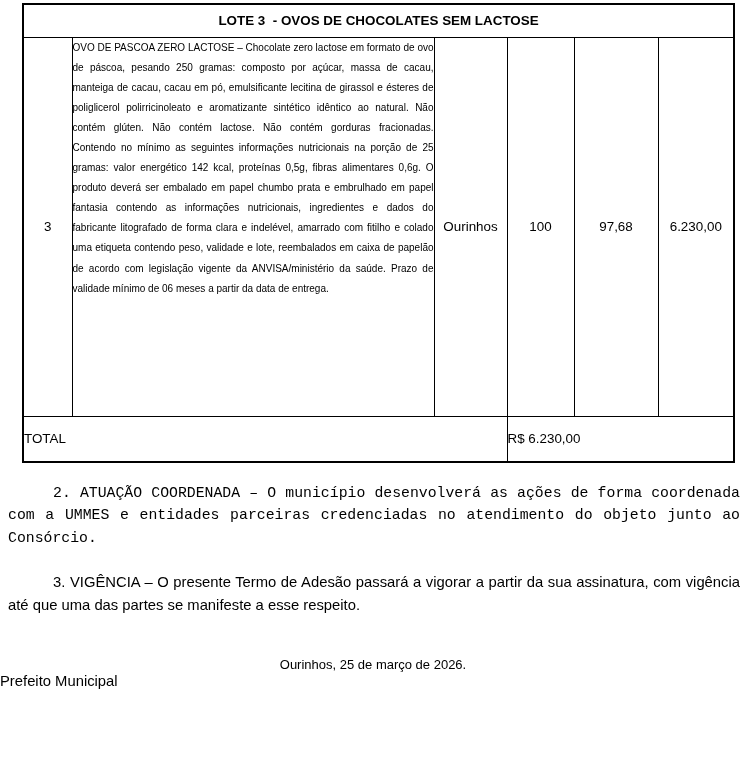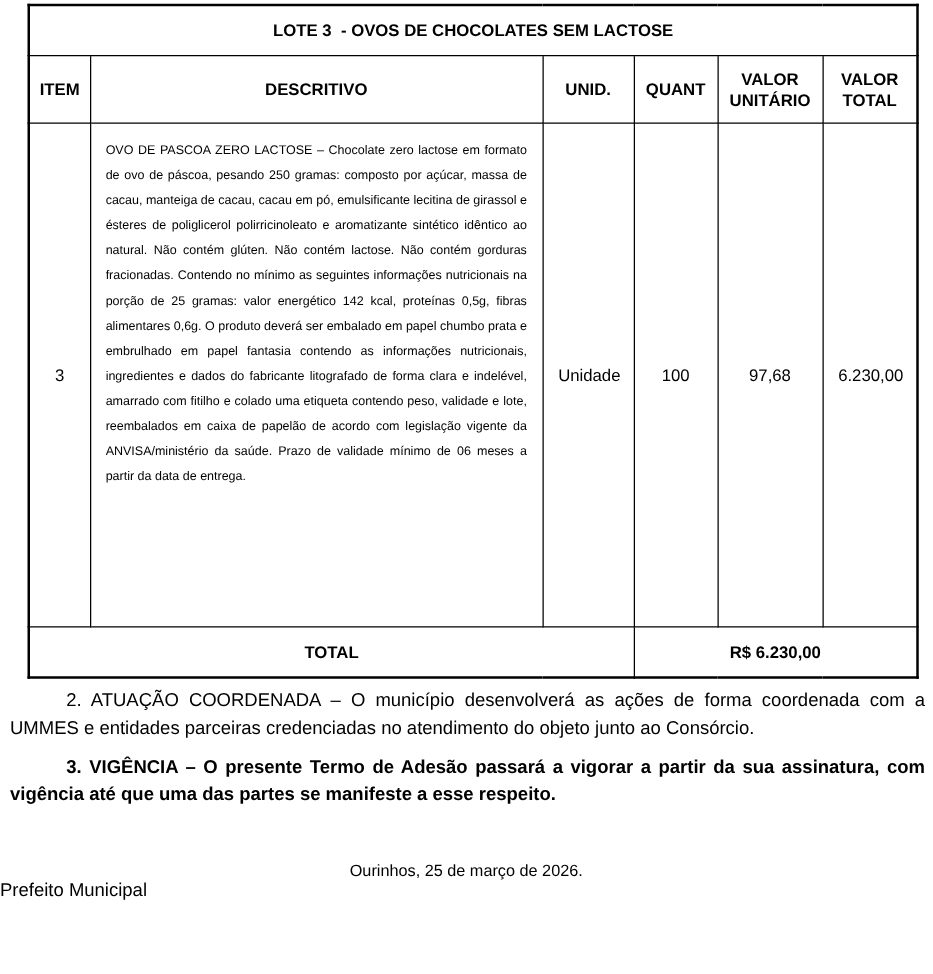"LOTE 3 - OVOS DE" table.lot-table th, table.lot-table td { padding: 12px -> 0 }
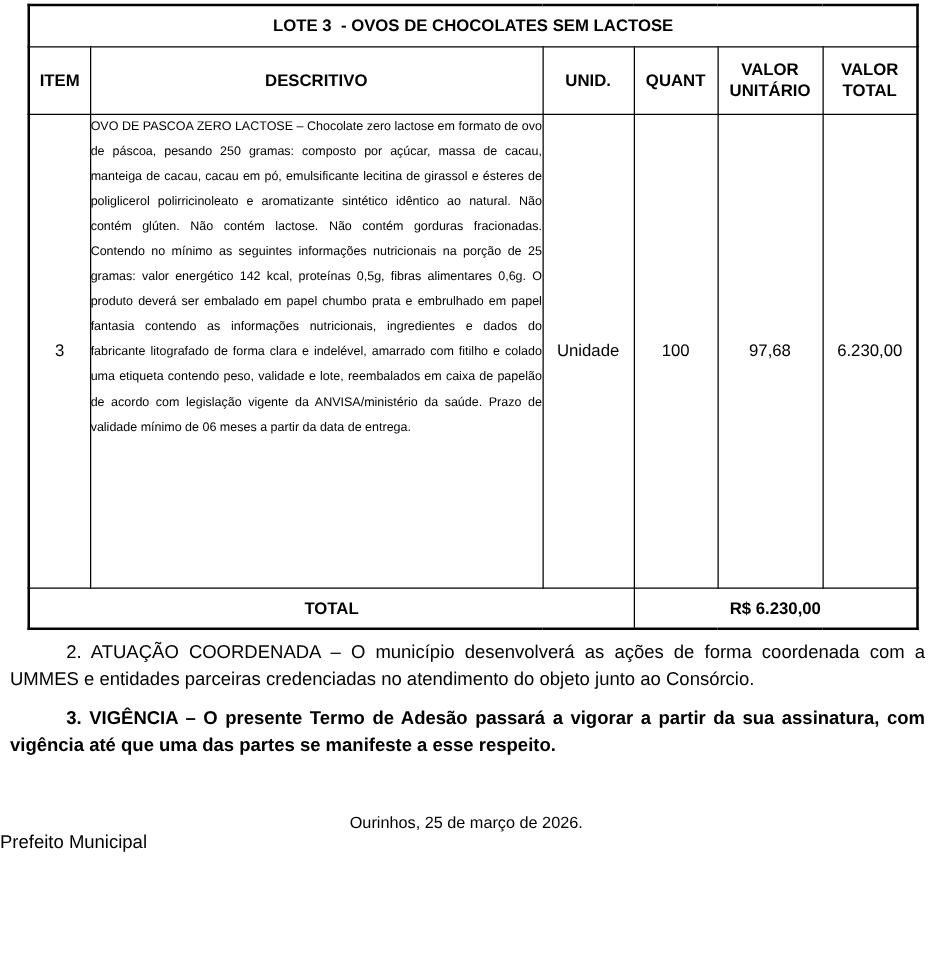"ITEM" tr.head-row { html: <tr> <th>ITEM</th> <th>DESCRITIVO</th> <th>UNID.</th> <th>QUANT</th> <th>VALOR UNITÁRIO</th> <th>VALOR TOTAL</th> </tr> -> none }
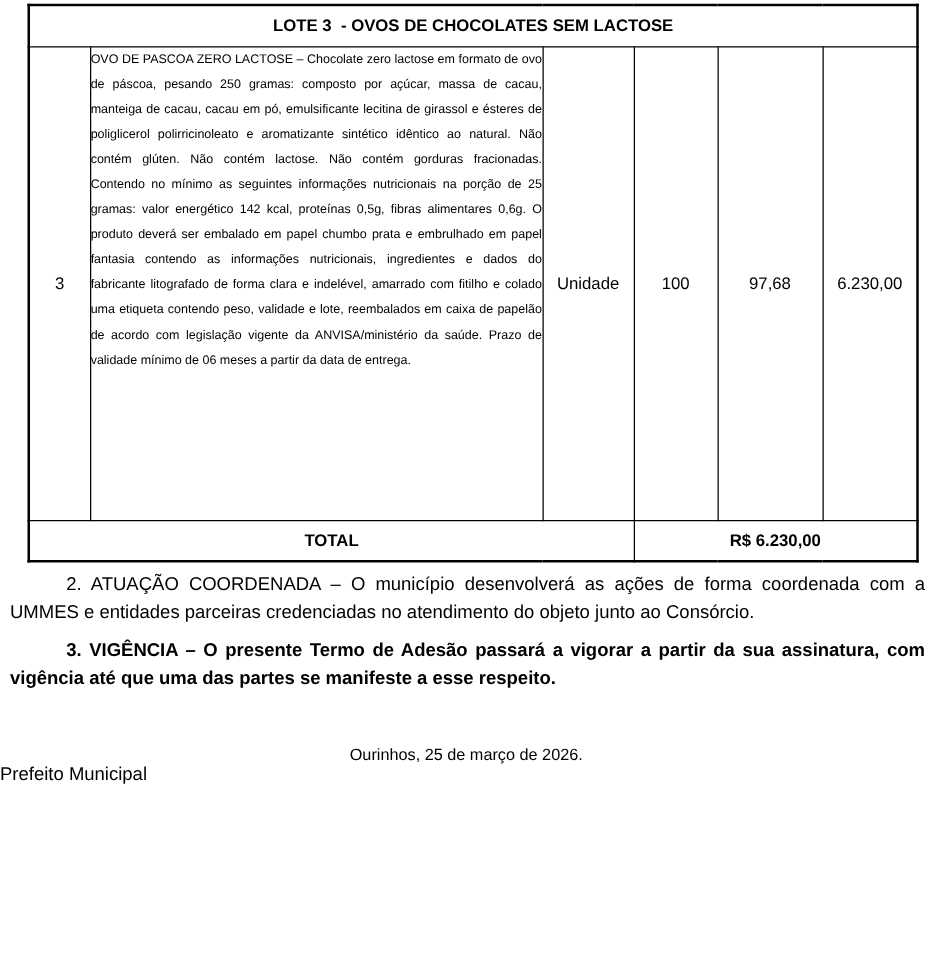"Unidade" td { text: Unidade -> Ourinhos }
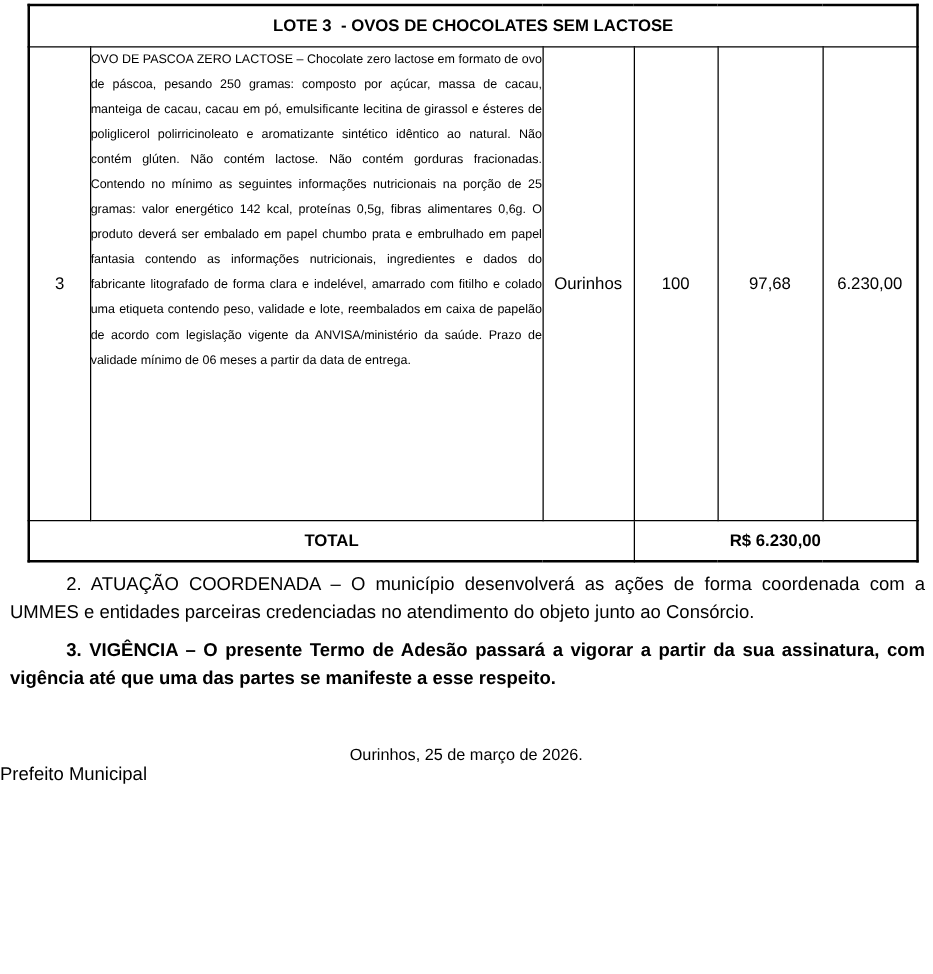"TOTAL" tr.total-row td { font-weight: bold -> normal; height: 33px -> 46px; text-align: center -> left }
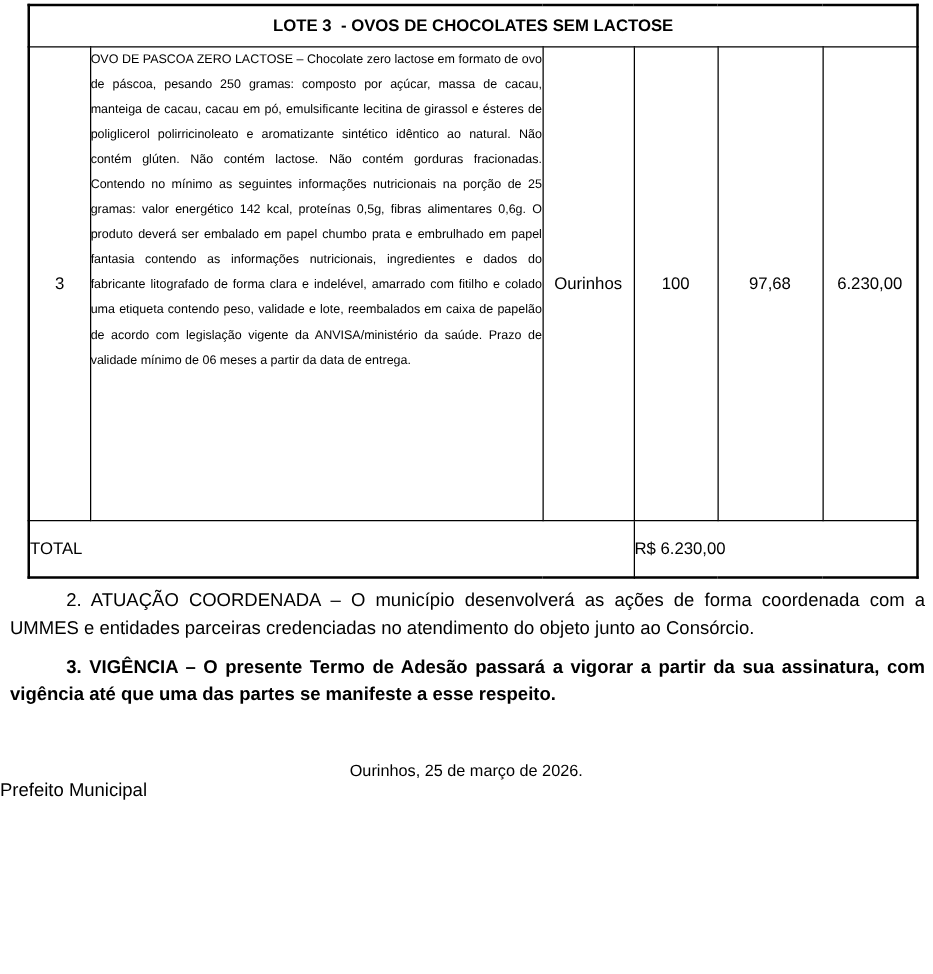"2. ATUAÇÃO COORDENADA – O" .para-2 { font-family: none -> Liberation Mono, monospace; margin-top: 7px -> 19px }
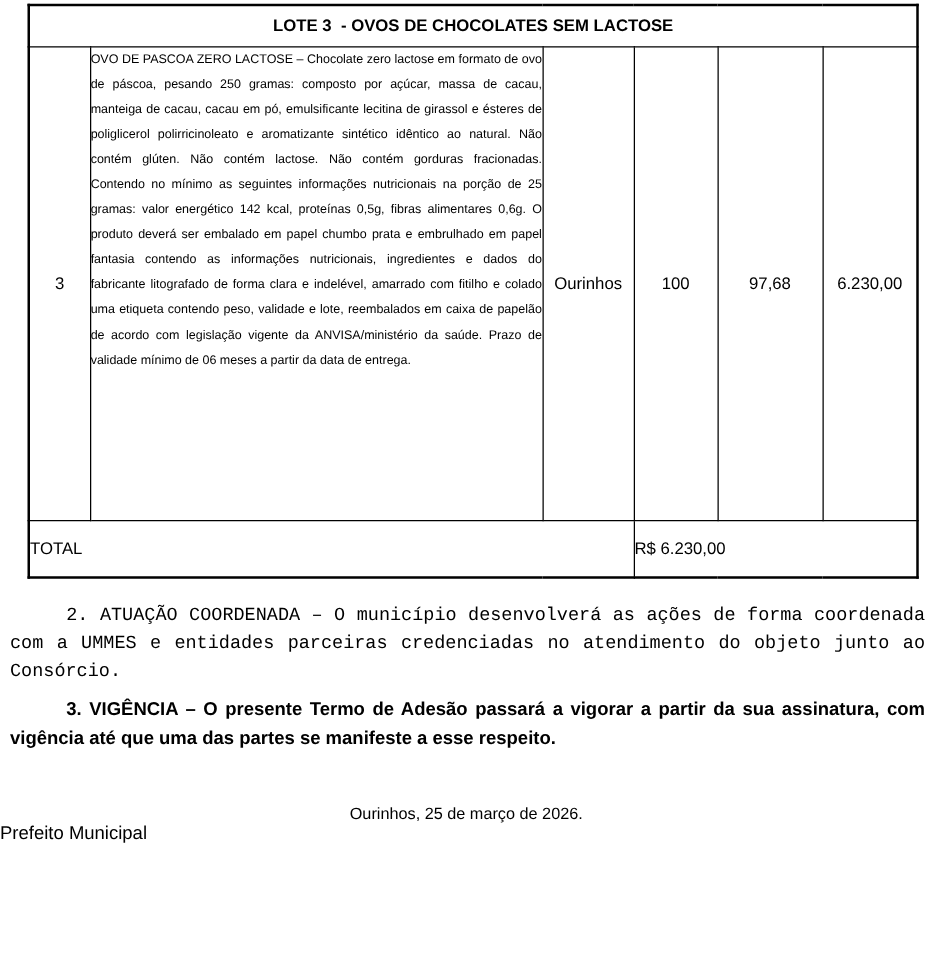"3. VIGÊNCIA – O presente" .para-3 { font-weight: bold -> none; margin-top: 8px -> 22px }
